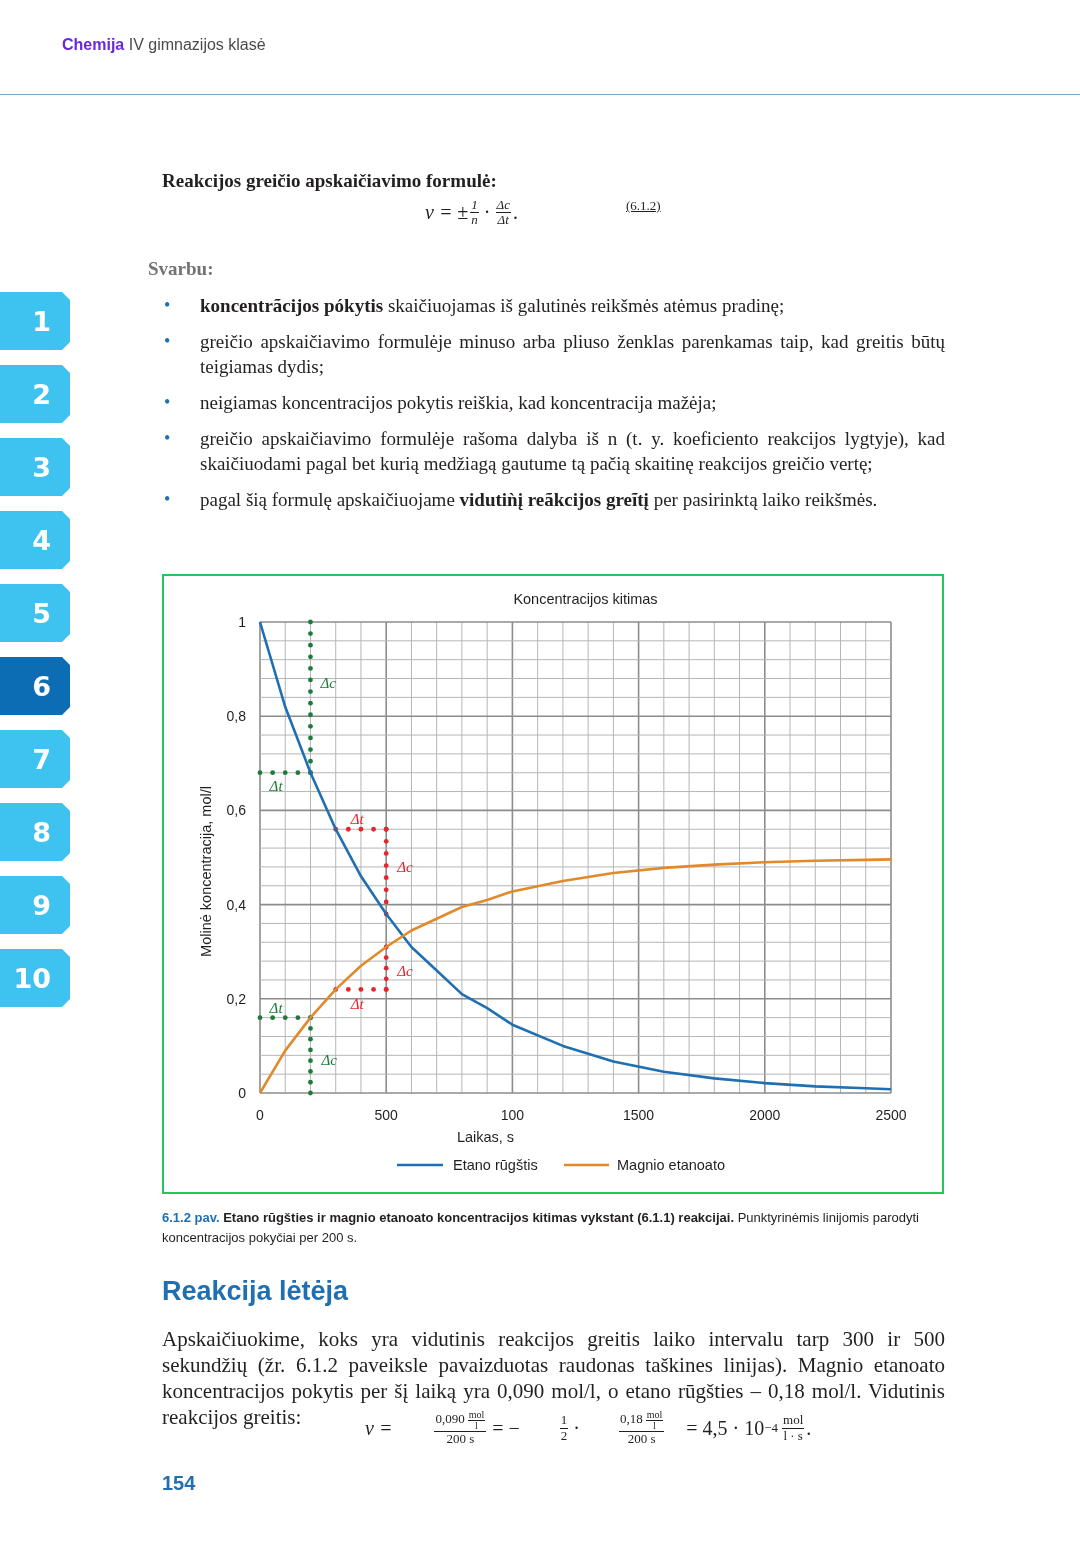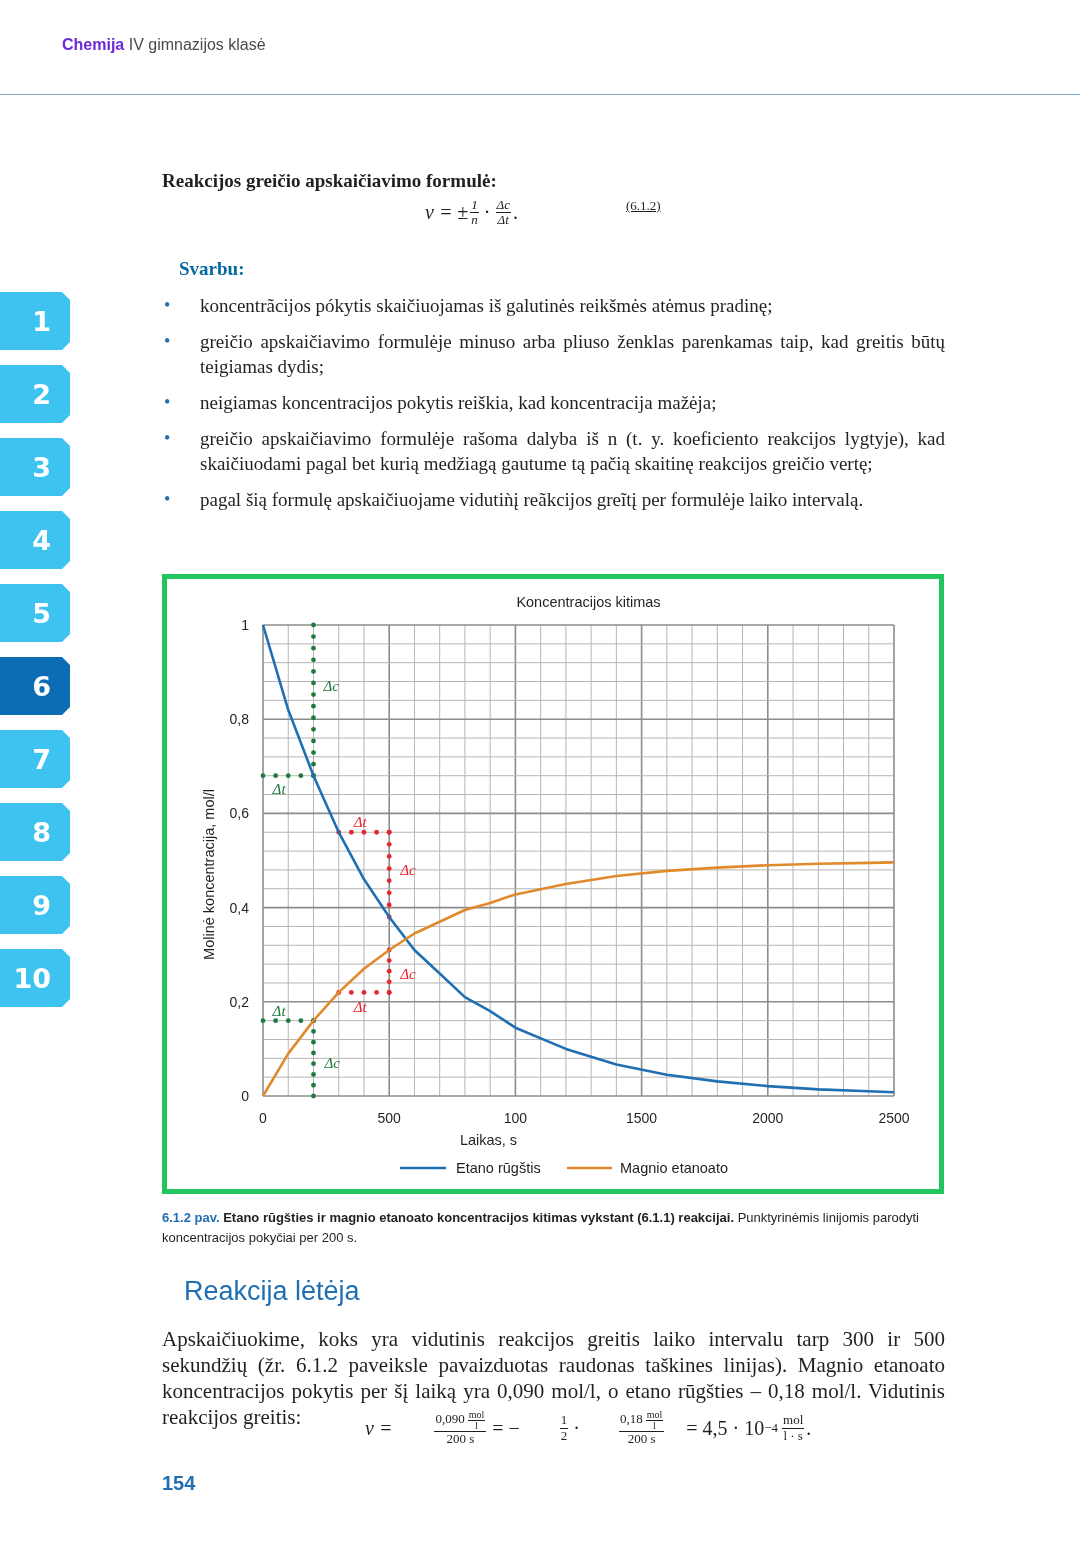"Svarbu:" .svarbu { color: #0369a1 -> #737373; left: 179px -> 148px }
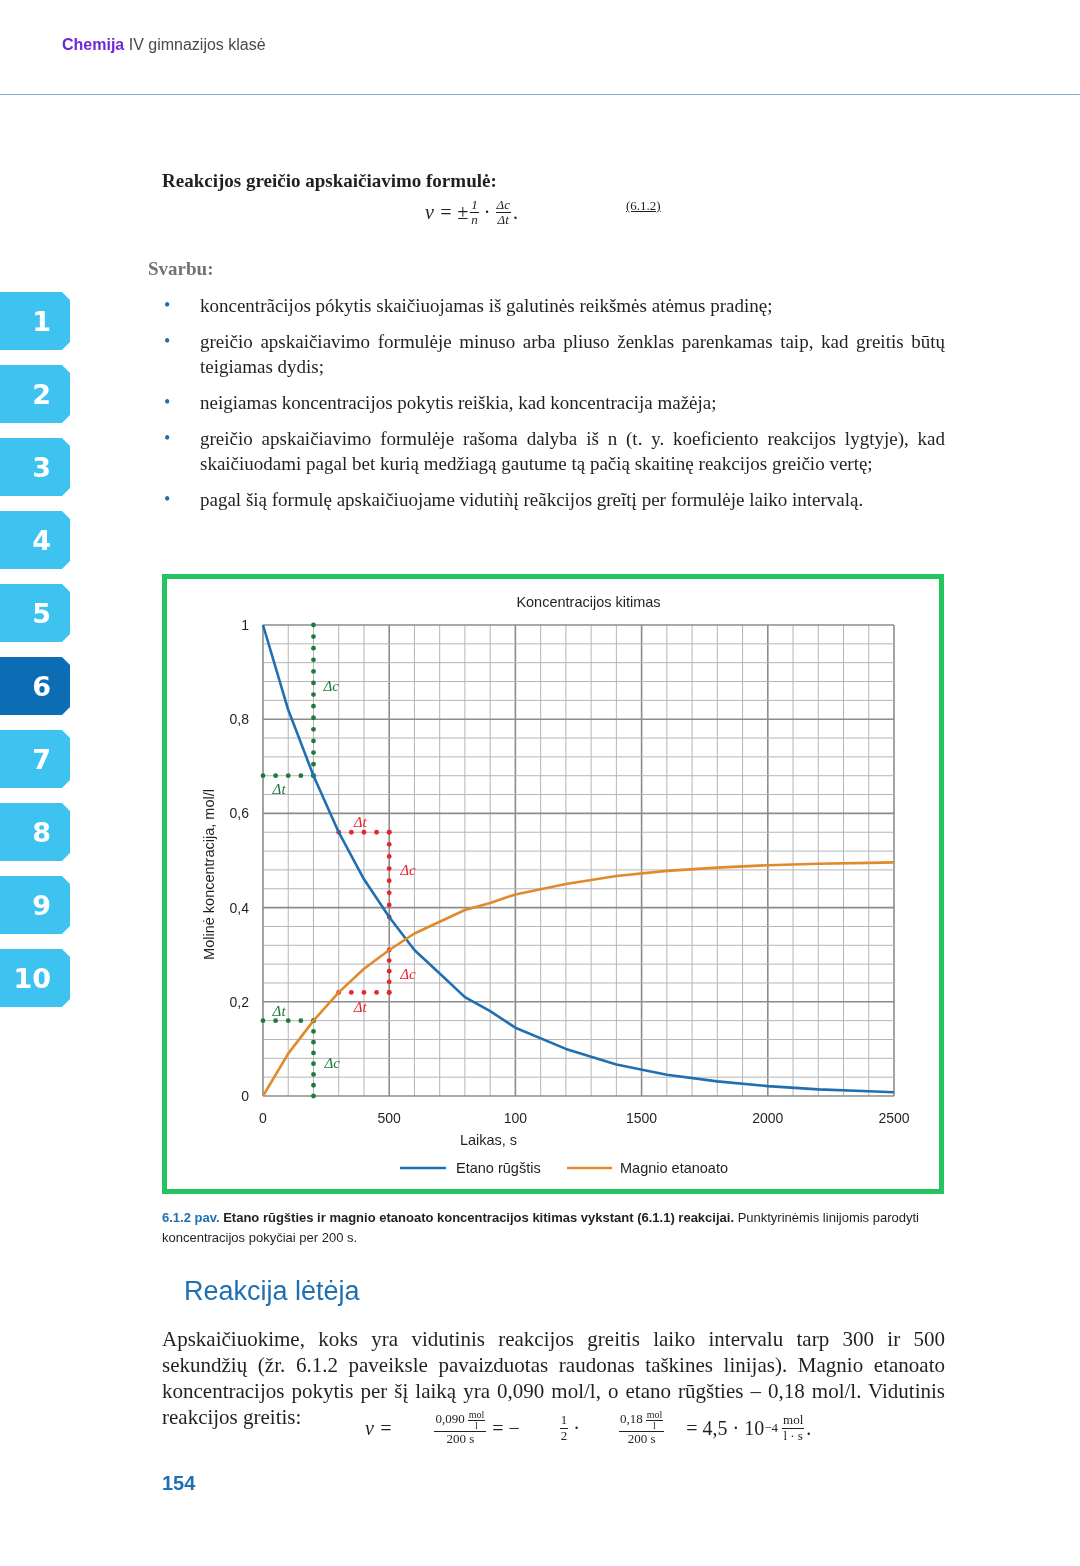"koncentrãcijos pókytis" .bullets b { font-weight: normal -> bold }
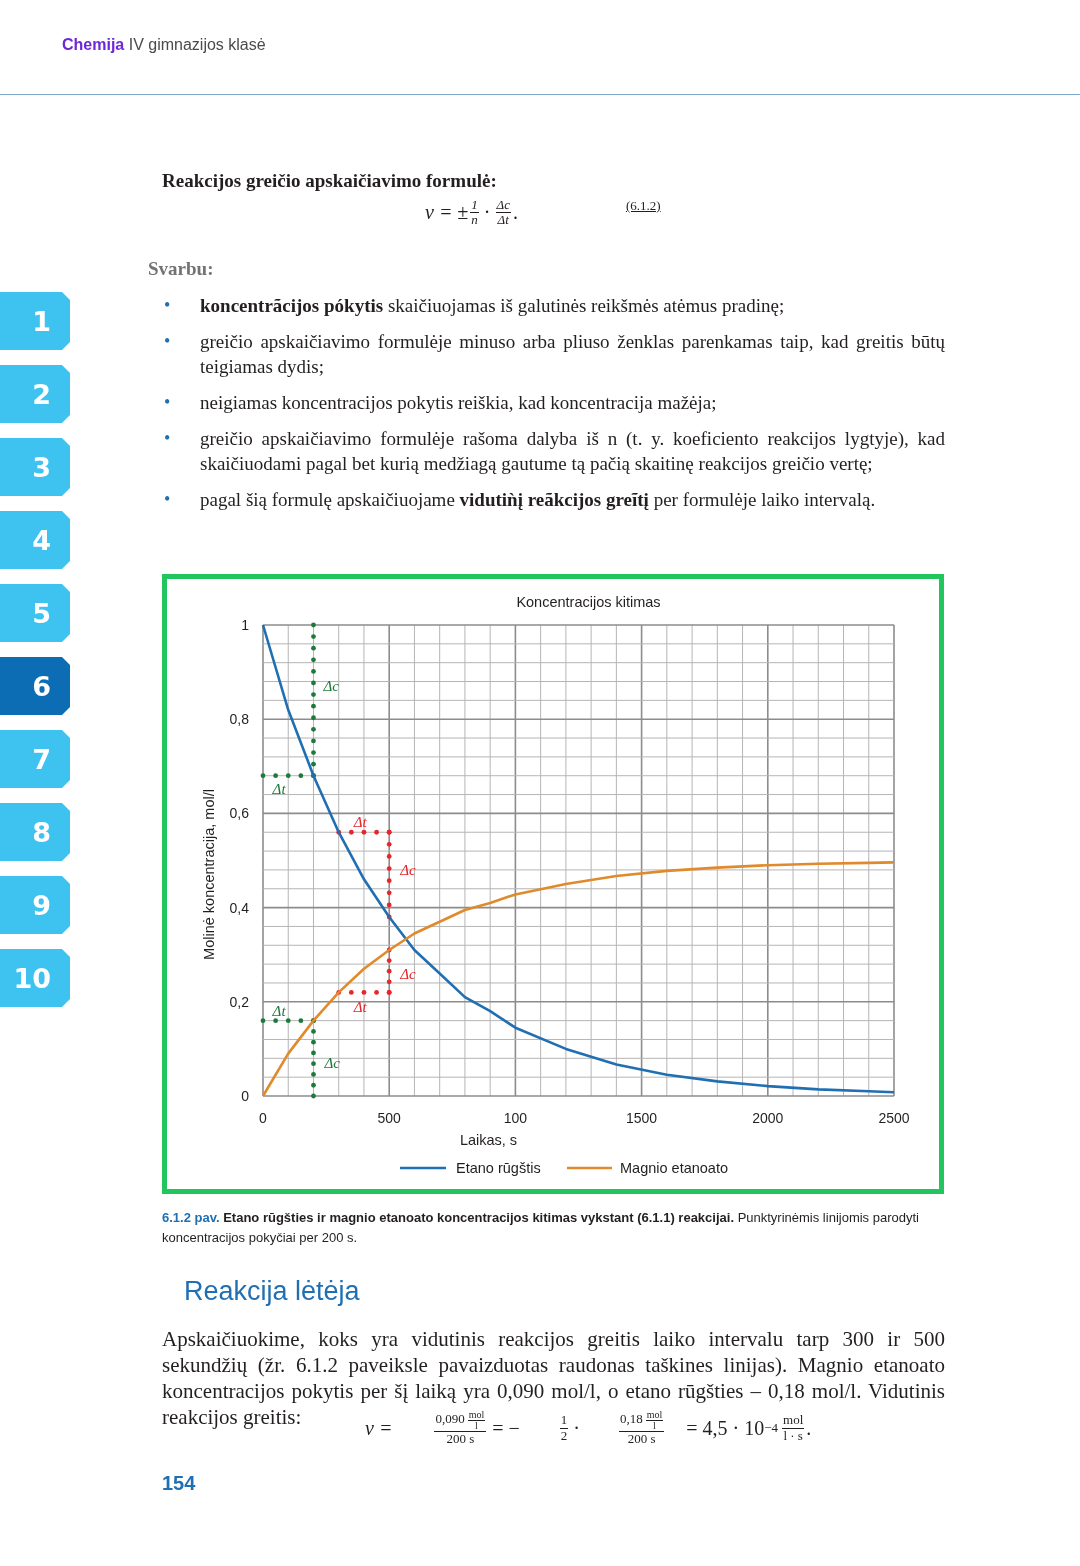"per formulėje laiko intervalą." span { text: formulėje laiko intervalą -> pasirinktą laiko reikšmės }
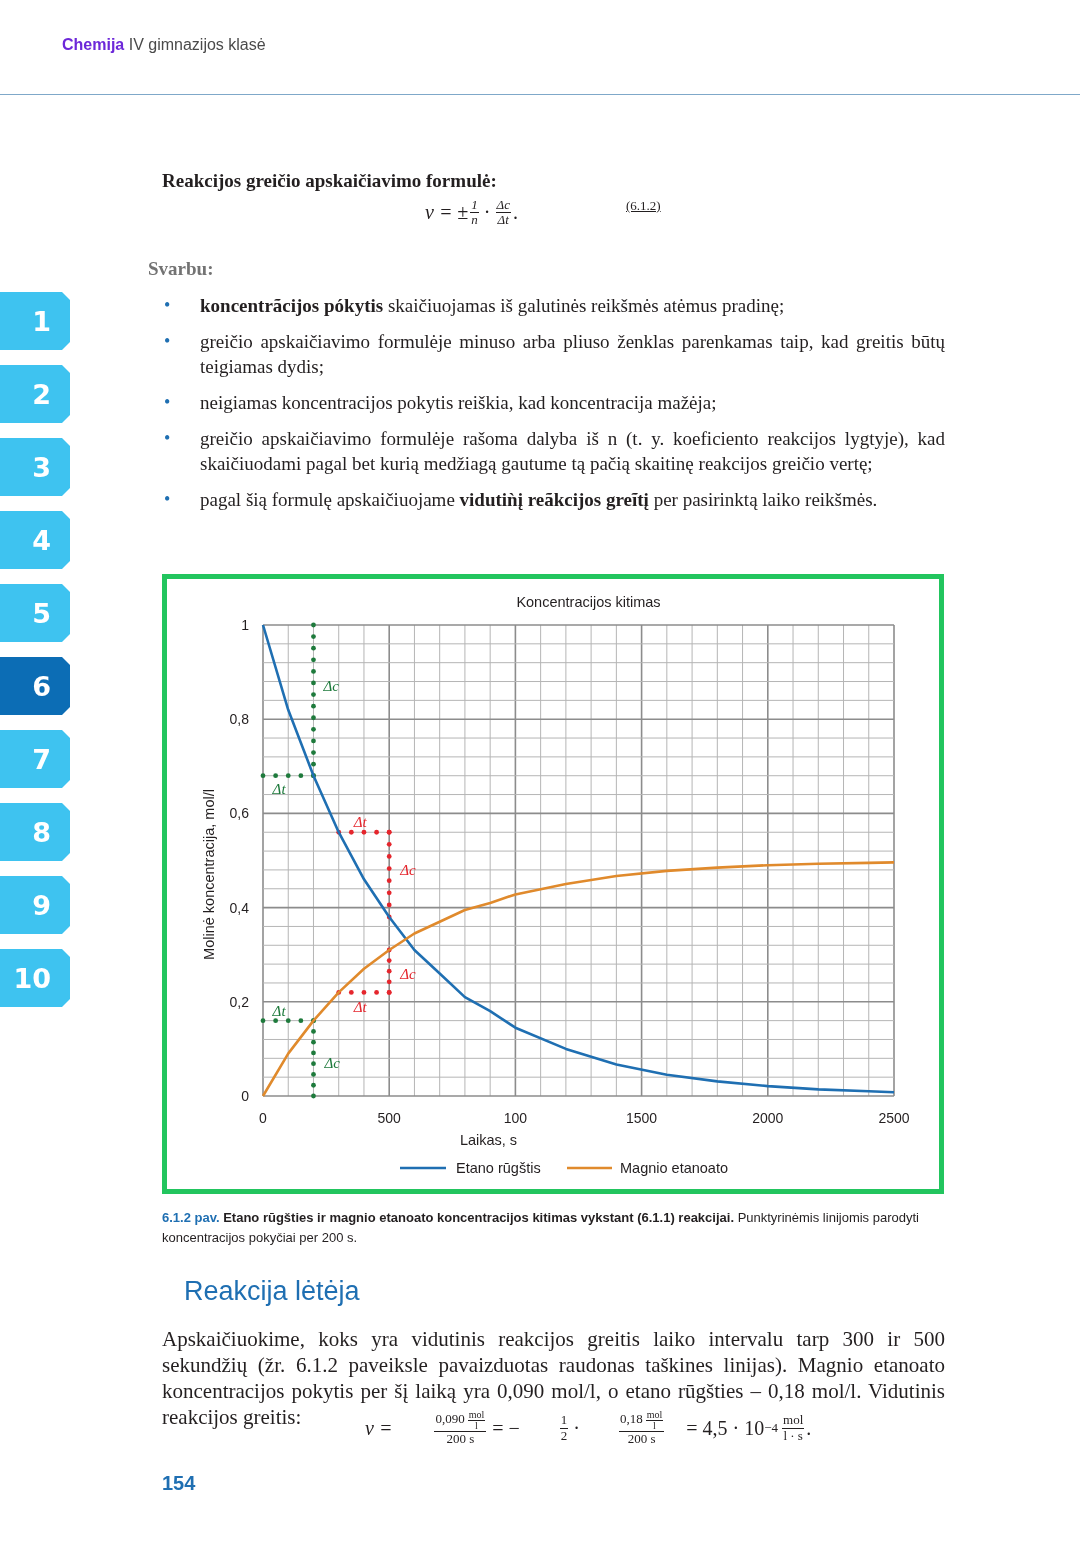"Koncentracijos kitimas" .figure { border: 5px solid #22c55e -> 2px solid #22c55e }
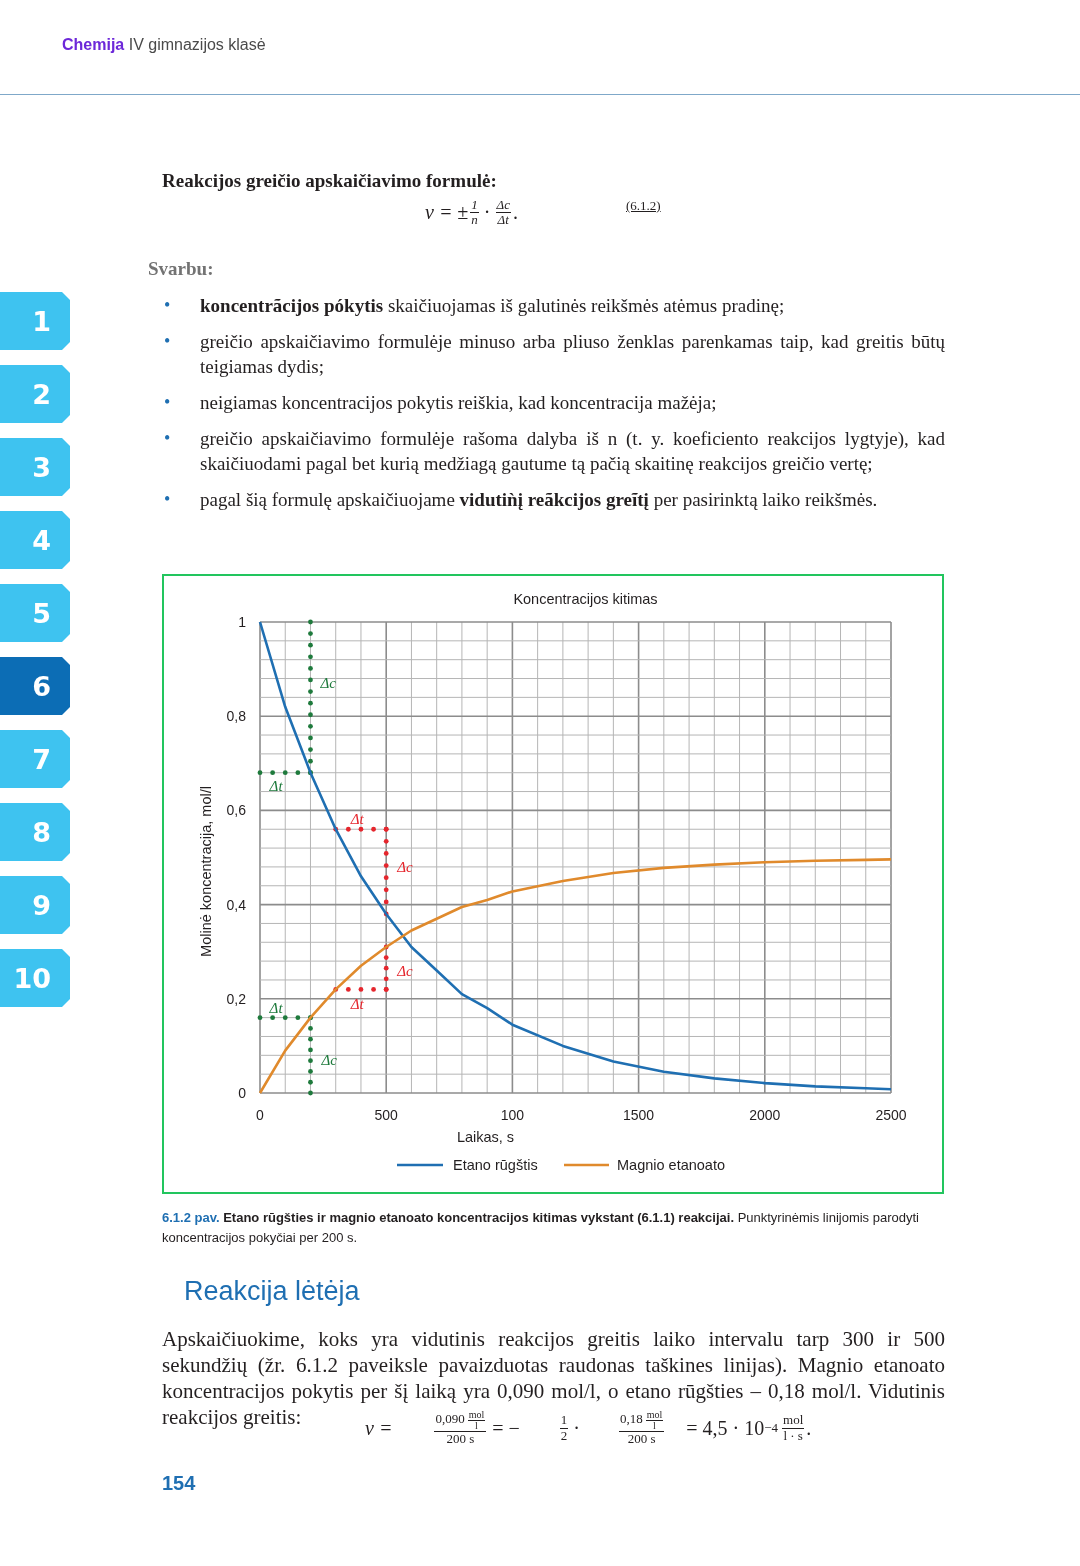"Reakcija lėtėja" .section-title { font-weight: normal -> bold; margin-left: 22px -> none }
